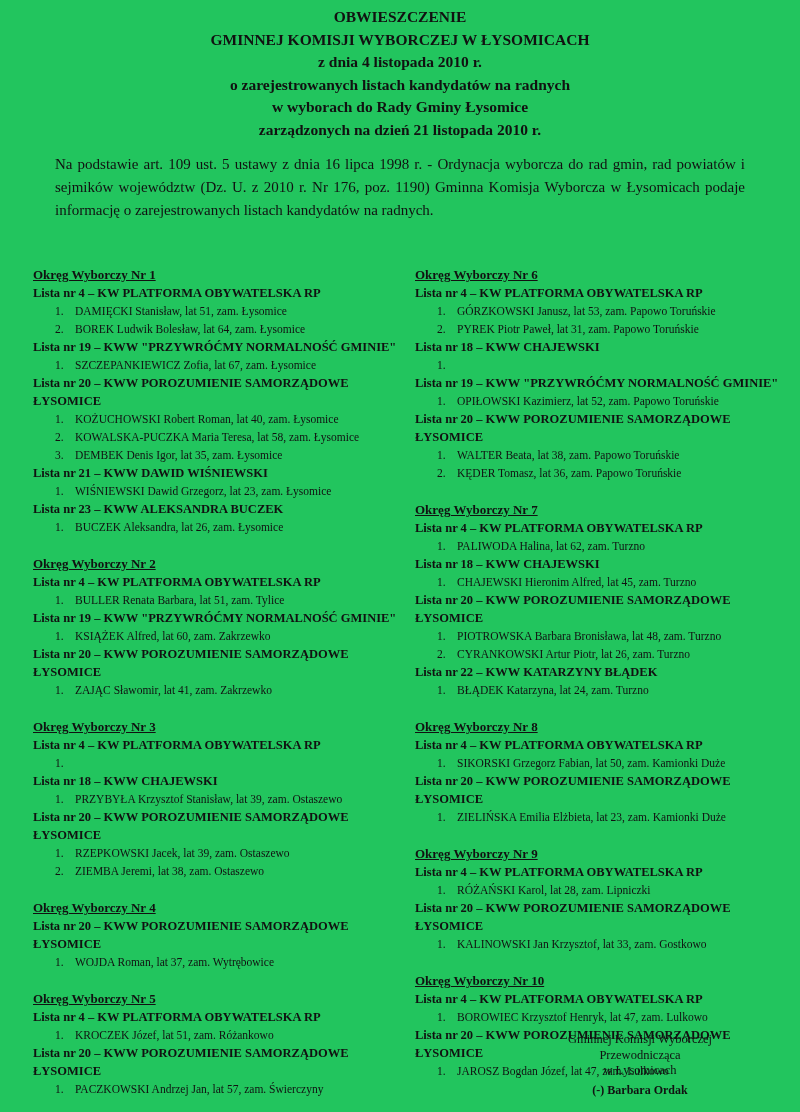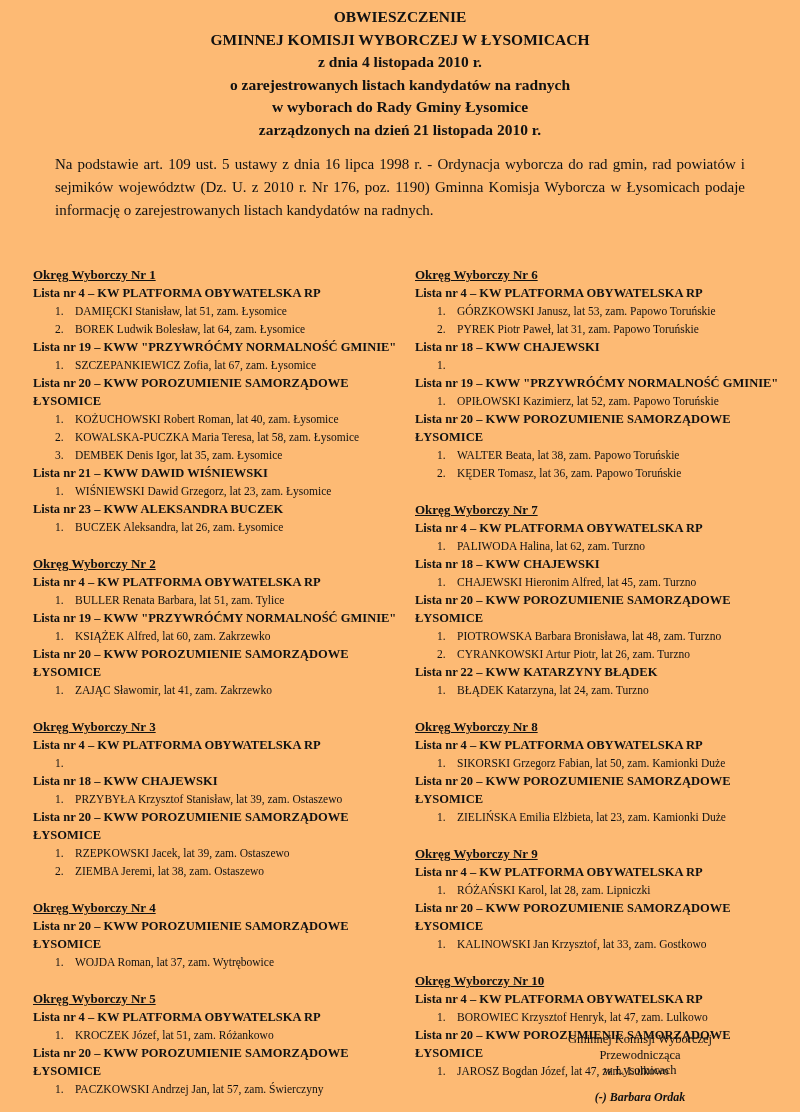"OBWIESZCZENIE" .page { background: #fdba74 -> #22c55e }
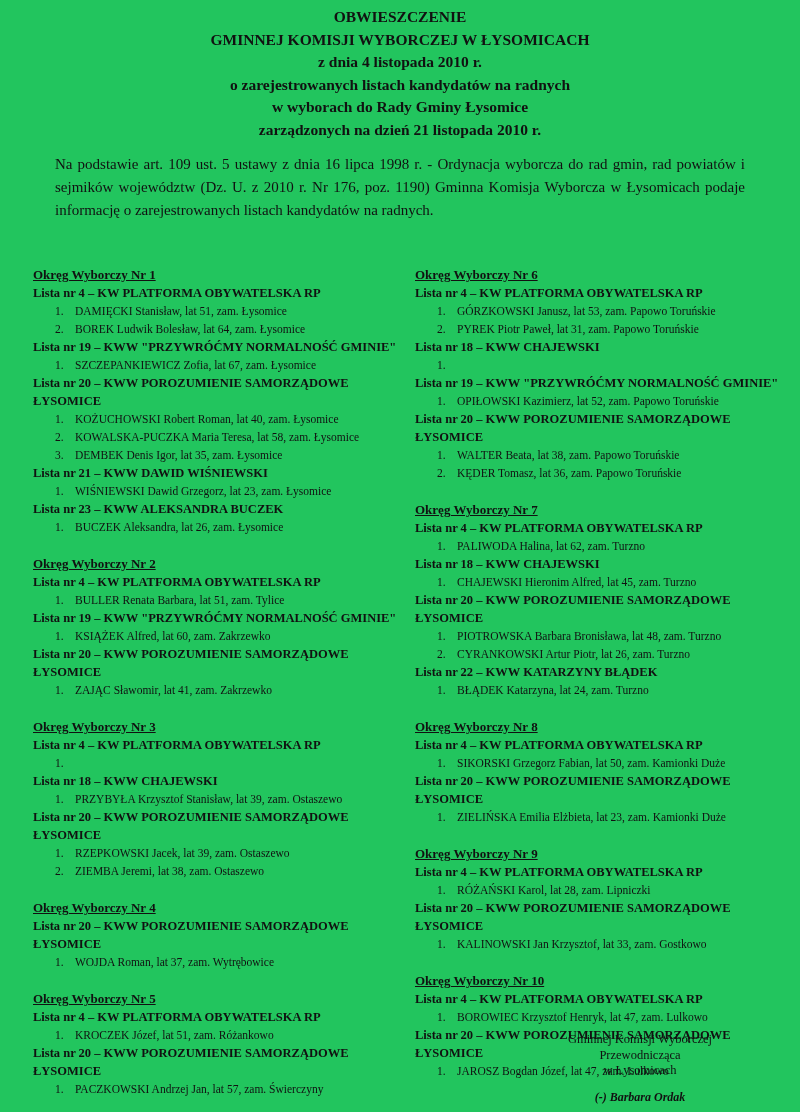"(-) Barbara Ordak" .signature-name { font-style: italic -> none; margin-top: 11px -> 4px }
